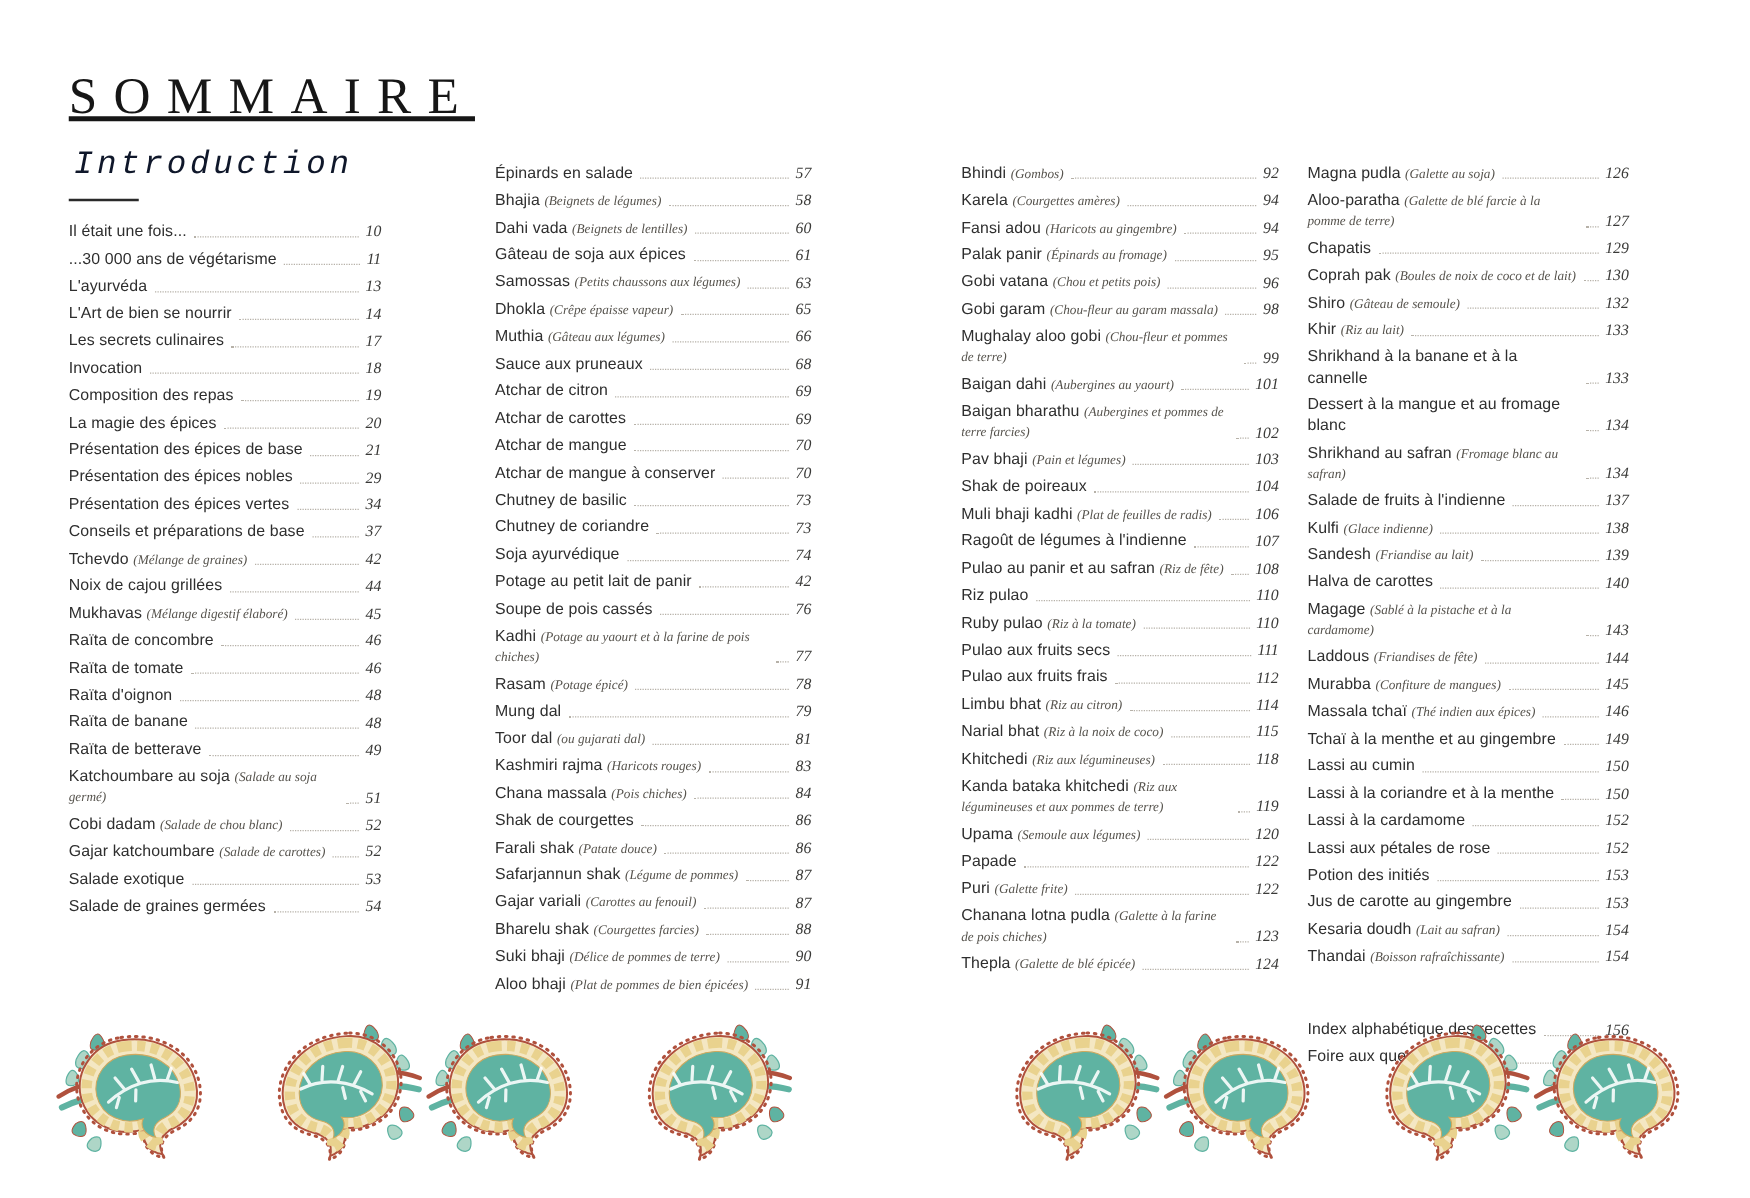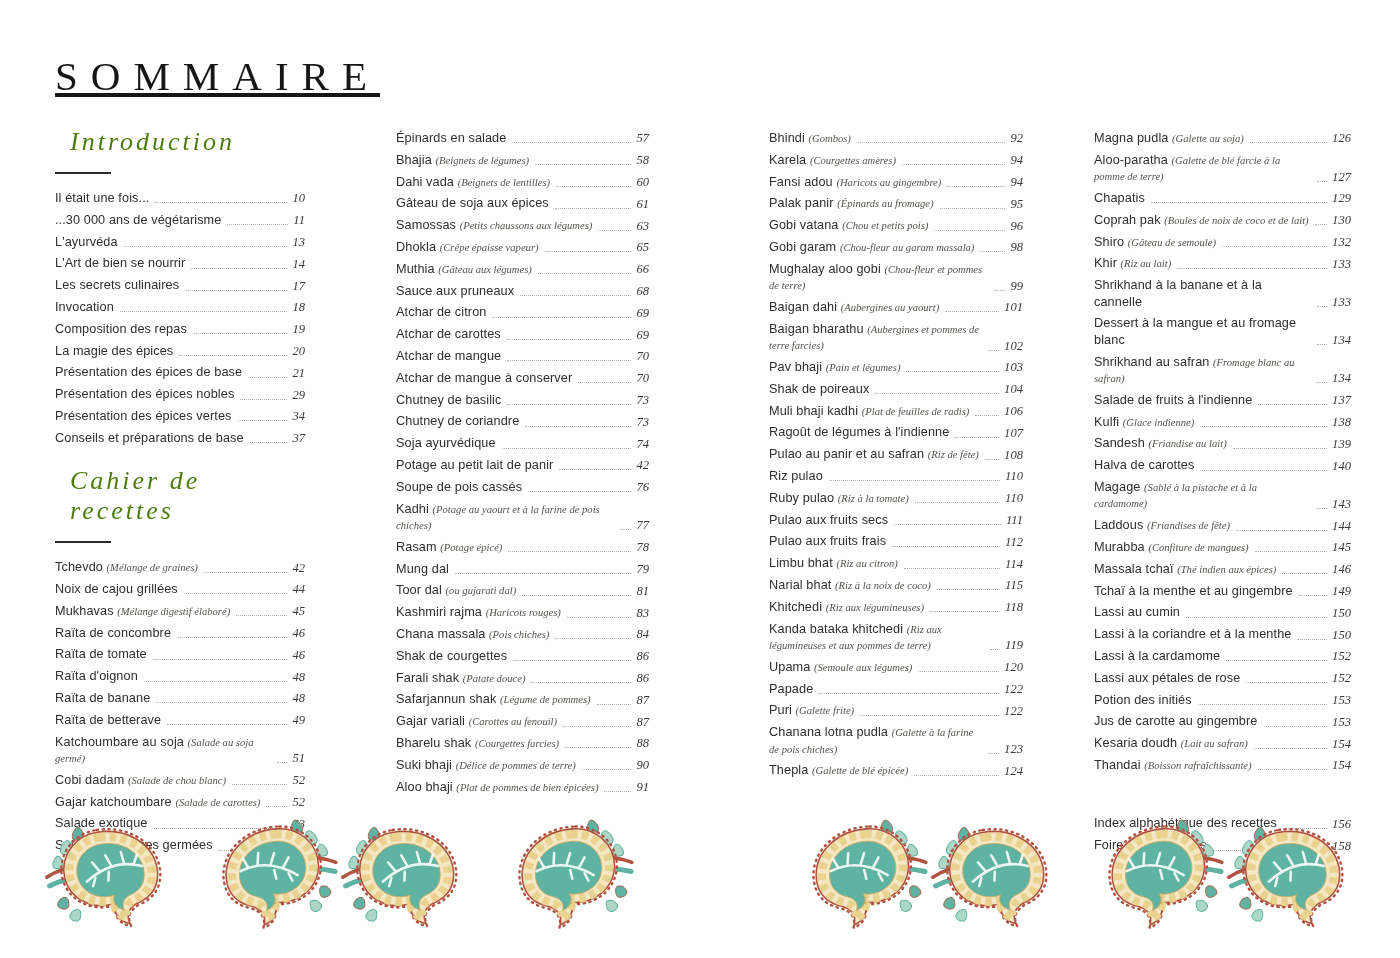"Introduction" .section-head h2 { color: #4d7c0f -> #0f172a; font-family: Liberation Serif, serif -> Liberation Mono, monospace; margin: 15px -> 4px }
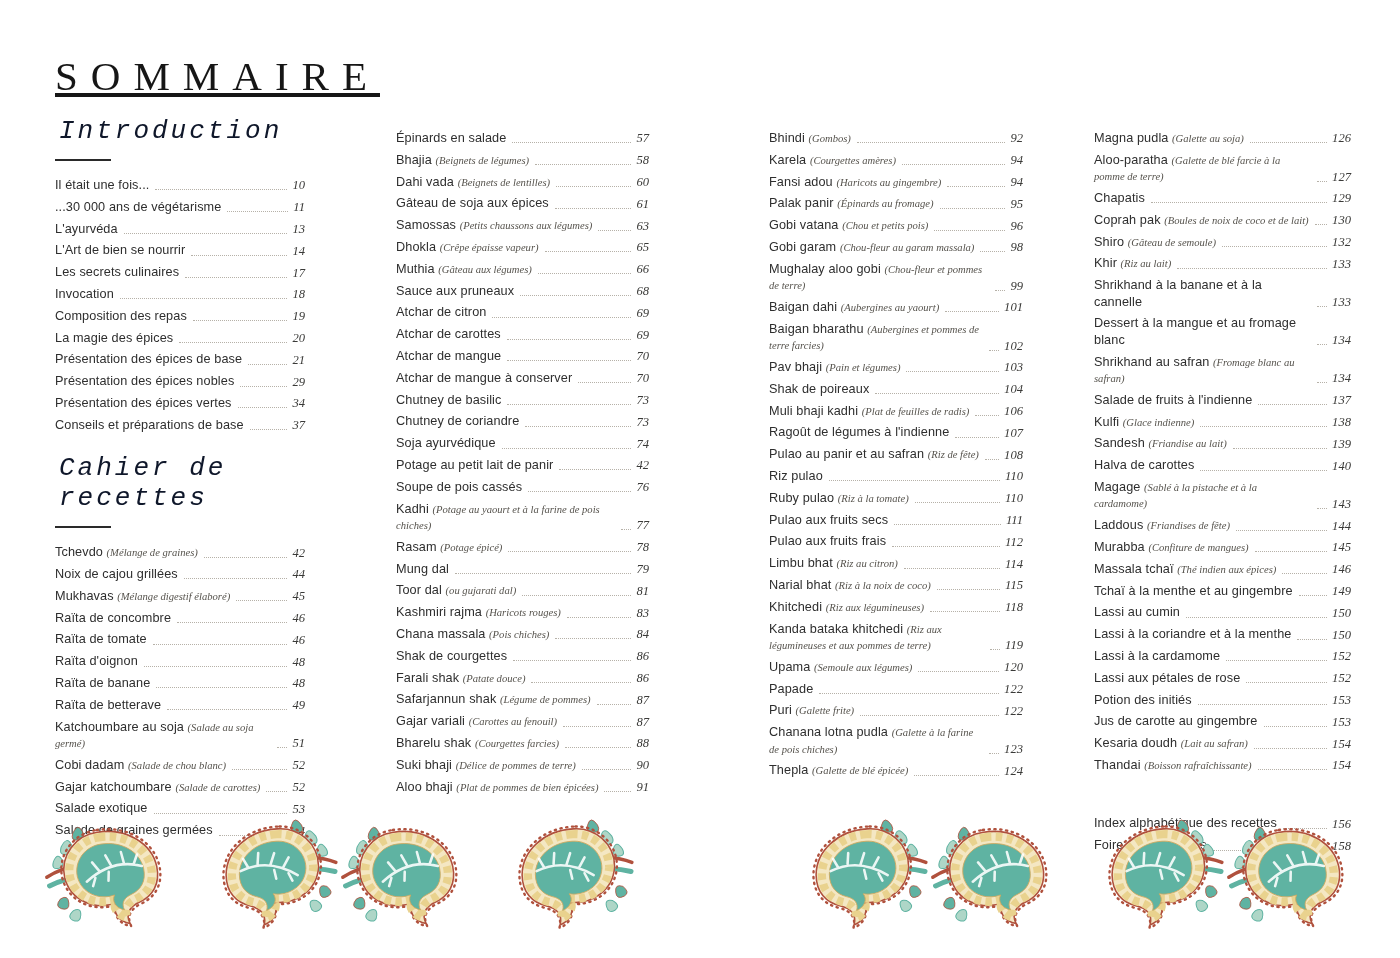"Magna pudla (Galette au soja)" #col4 { left: 1094px -> 1046px }
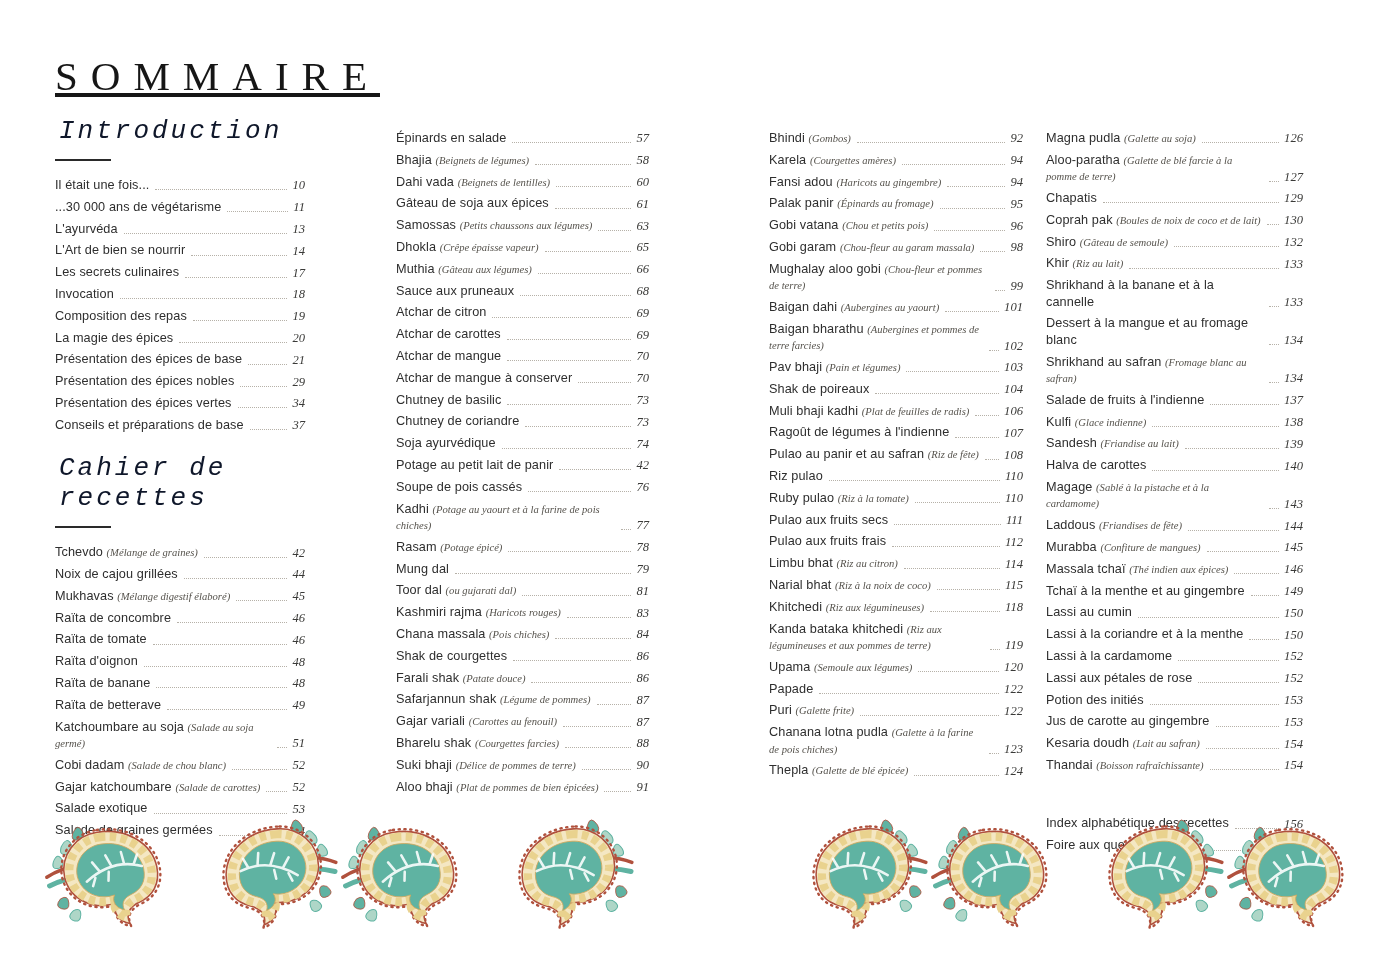"Cahier de recettes" div.section-head { html: <div> <h2>Cahier de recettes</h2> <div></div> </div> -> none }
